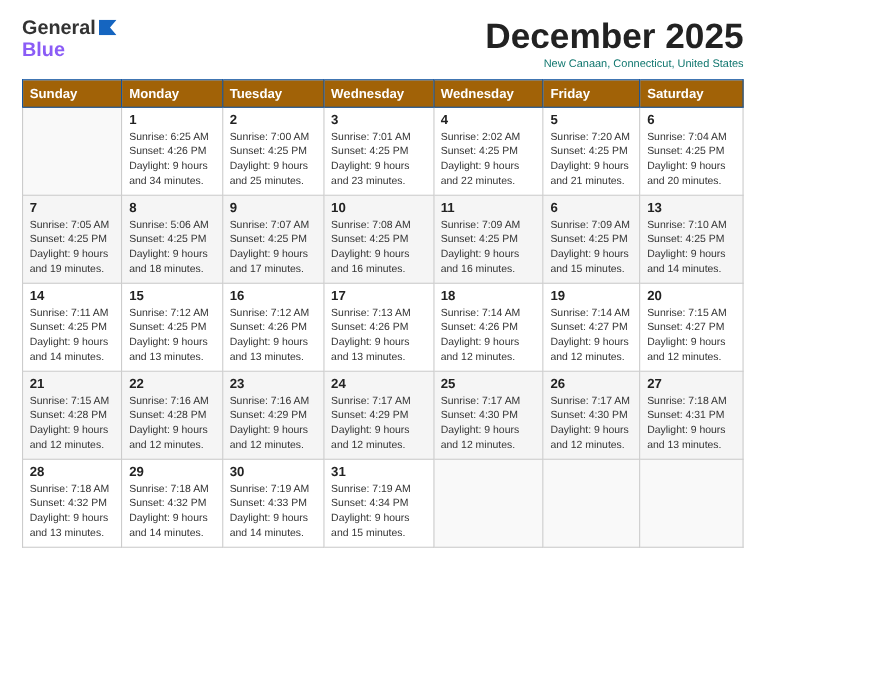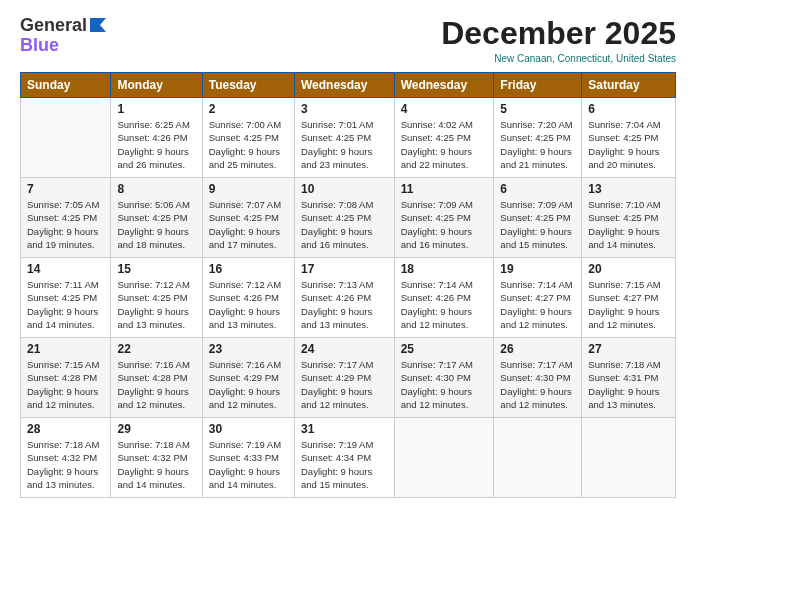"Sunrise: 4:02 AM" div { text: 4:02 -> 2:02 }
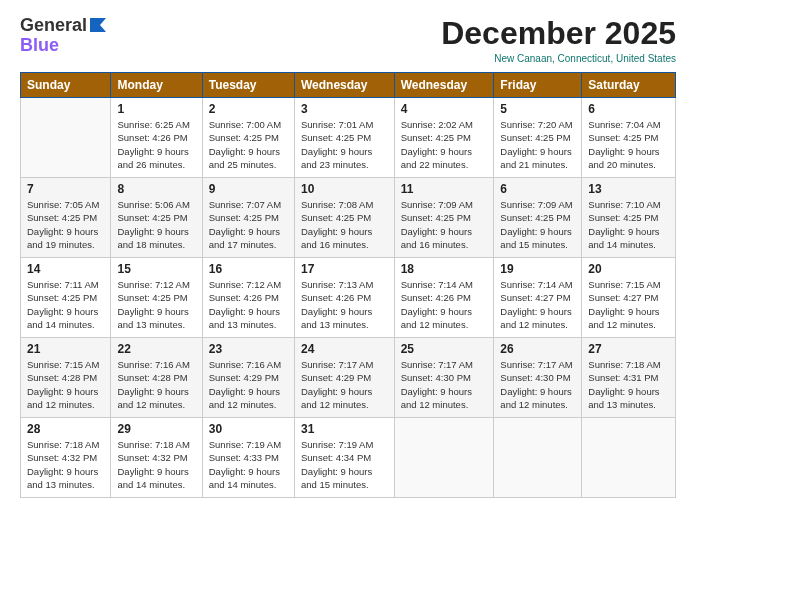"Daylight: 9 hours and 26" div { text: 26 -> 34 }
